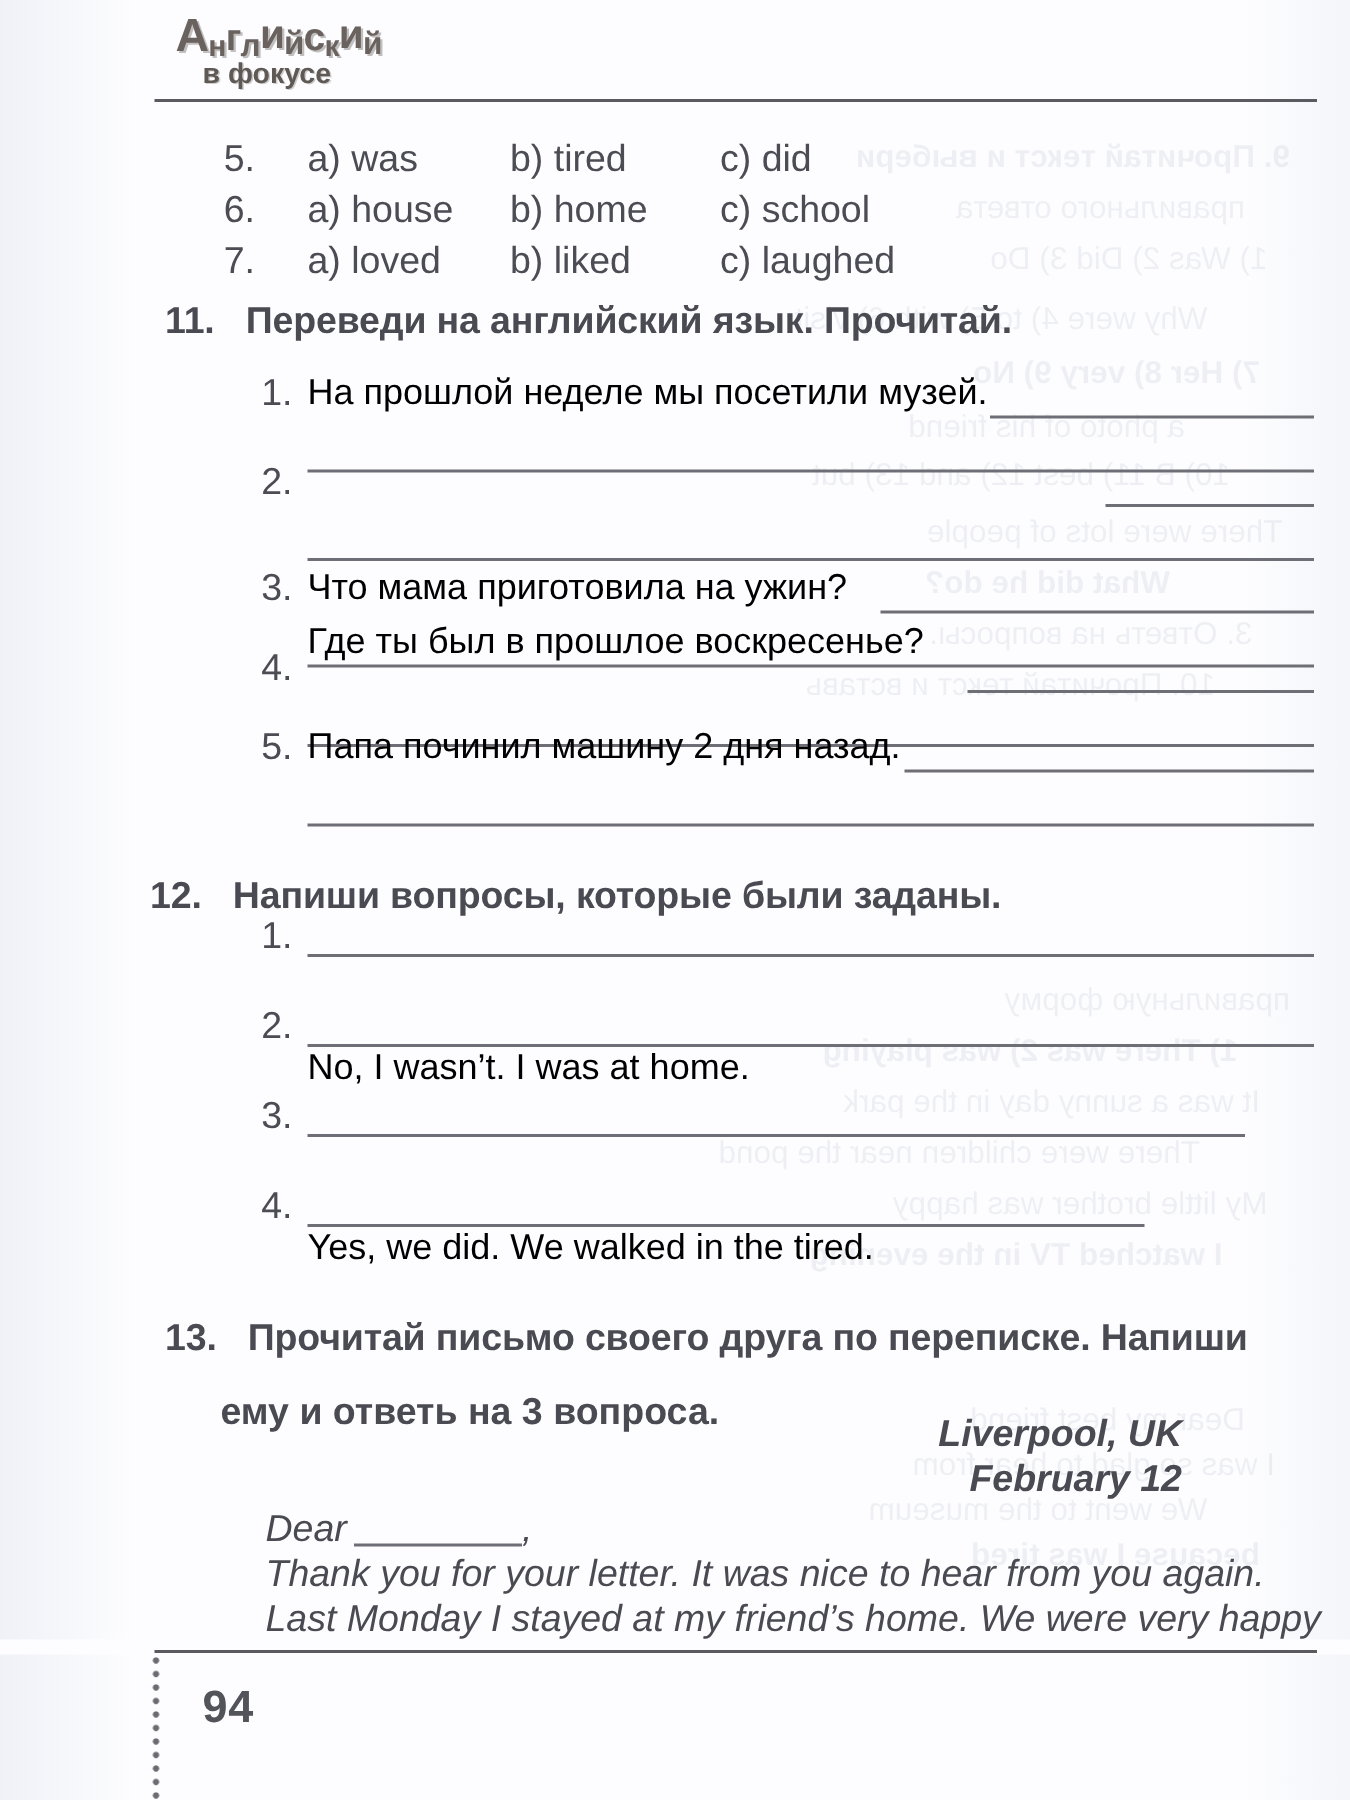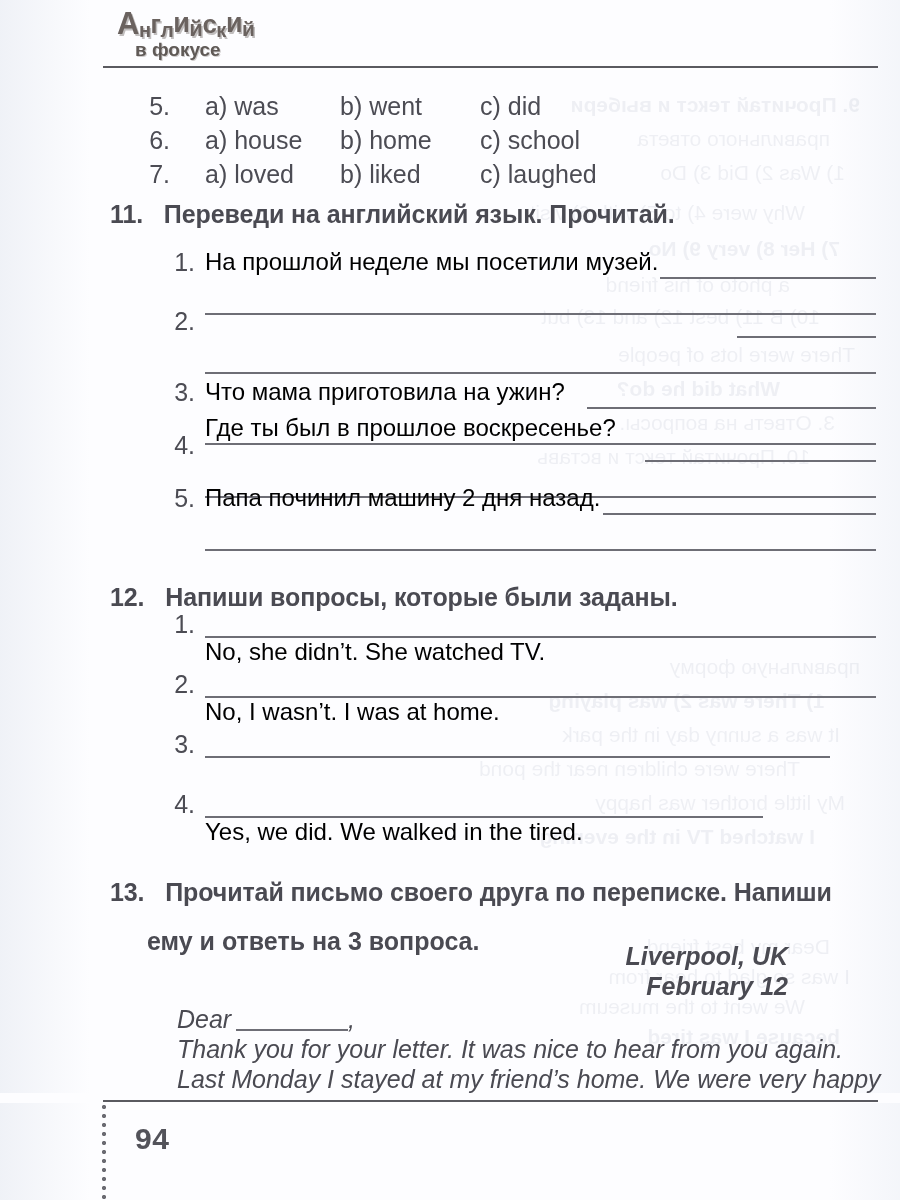"b) went" span.mcq-b { text: went -> tired }
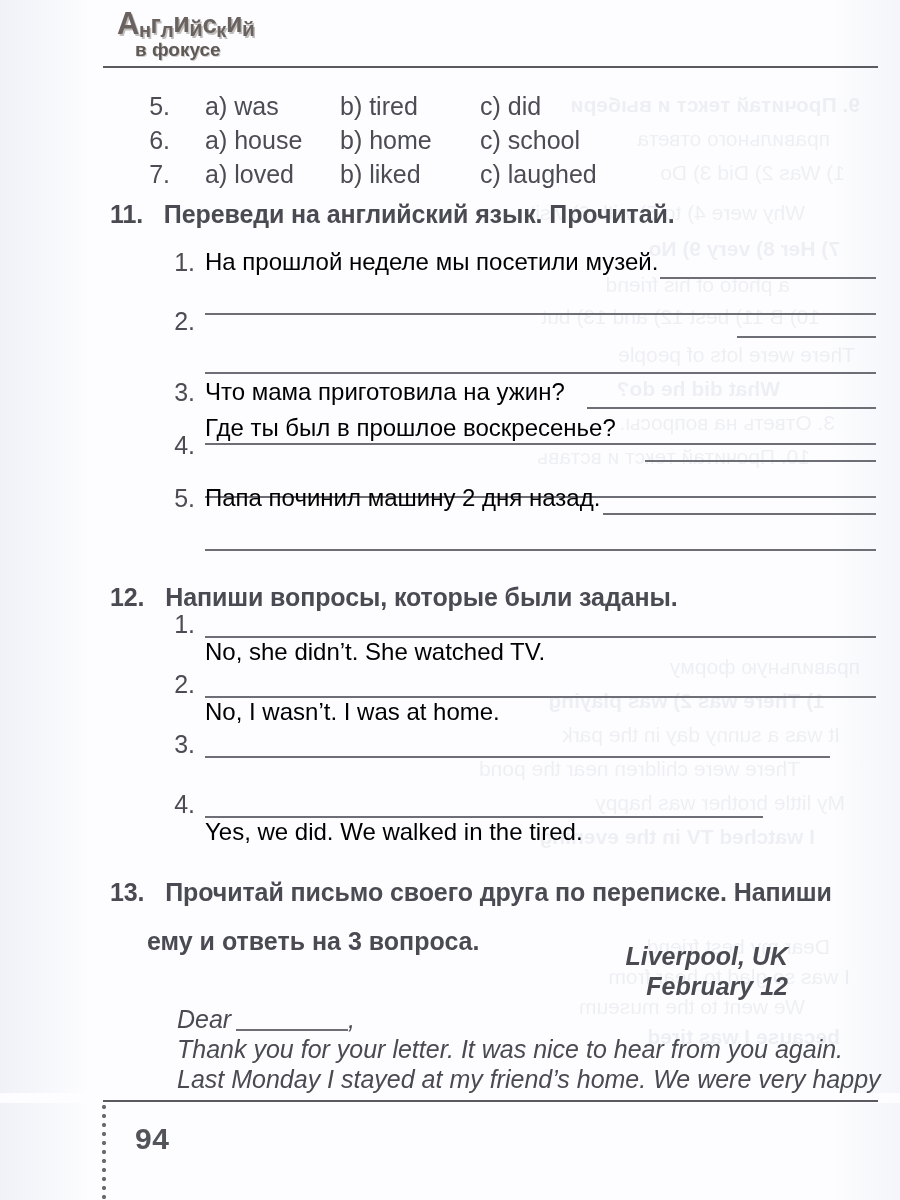"12. Напиши вопросы, которые были" div.ex-head { left: 110px -> 100px }
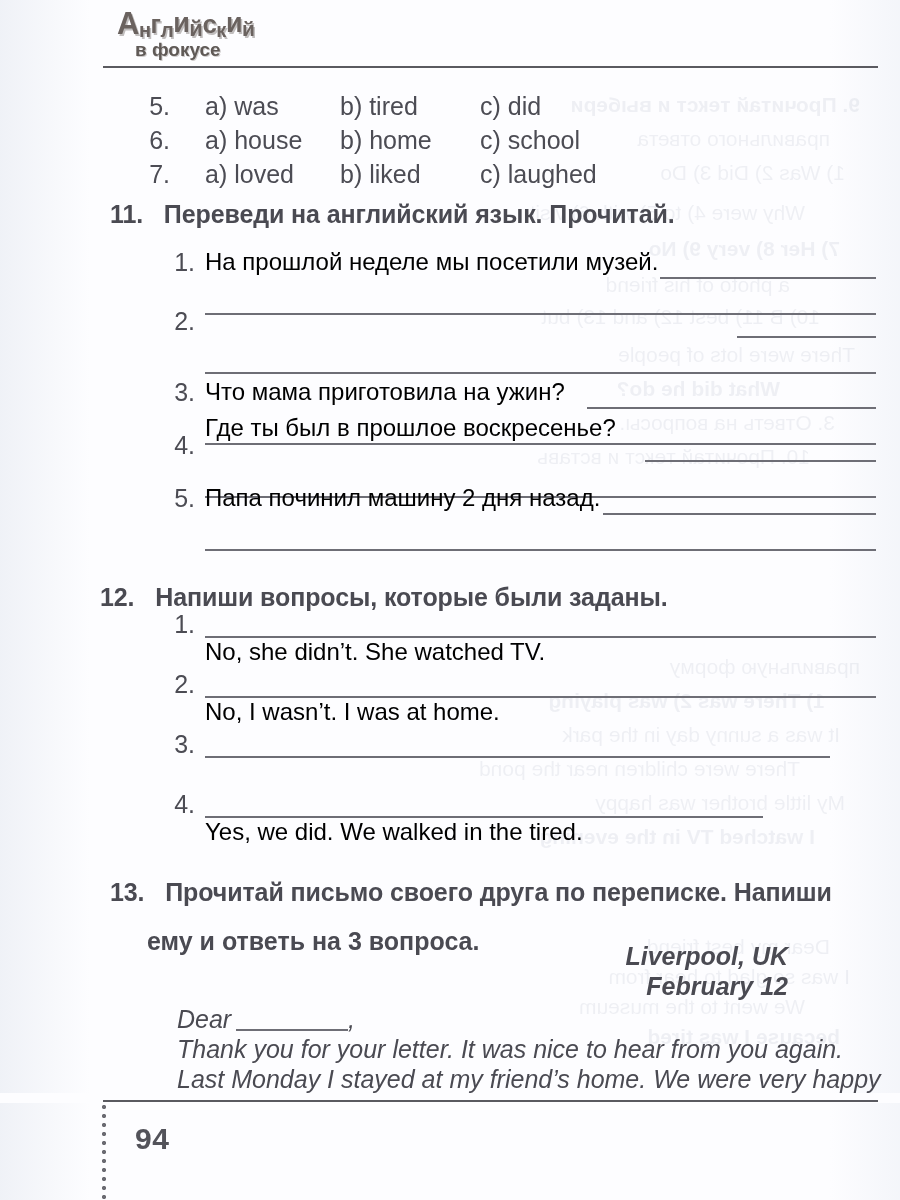"No, she didn’t. She watched" div.item-text { html: <div>No, she didn’t. She watched TV.</div> -> none }
